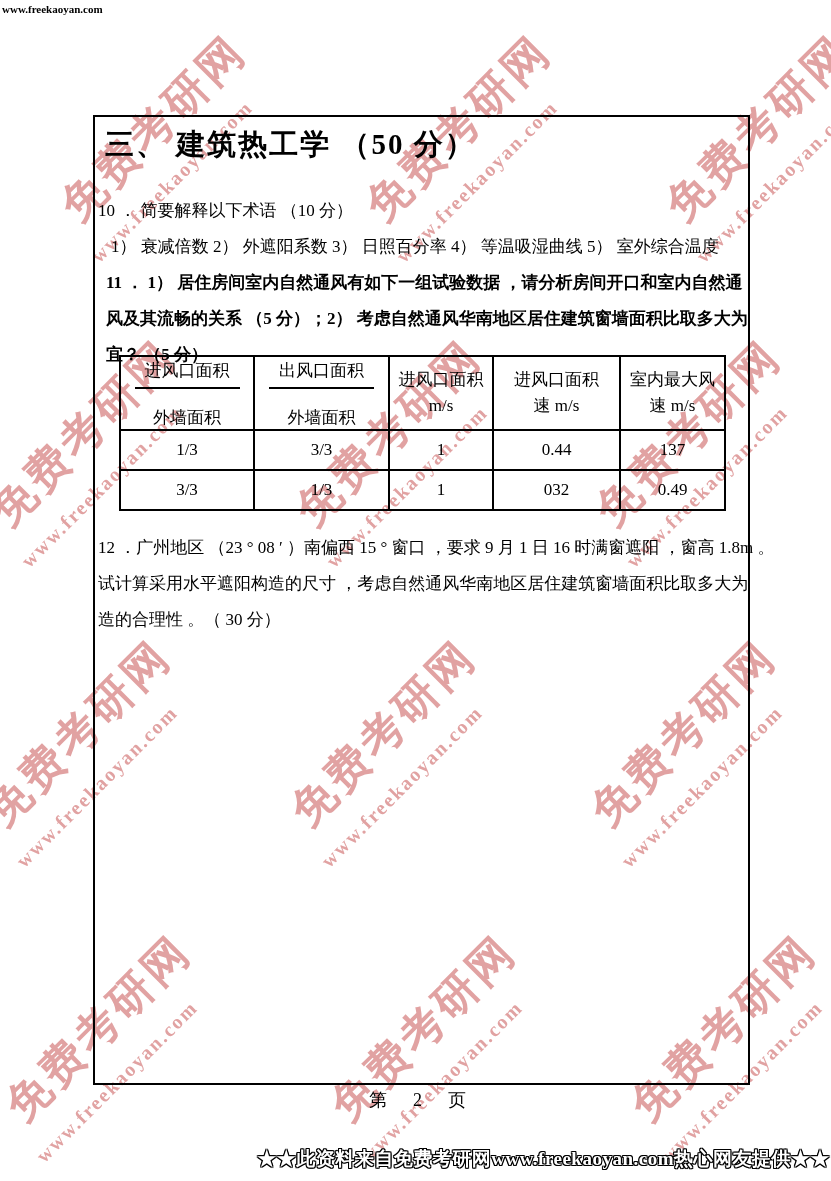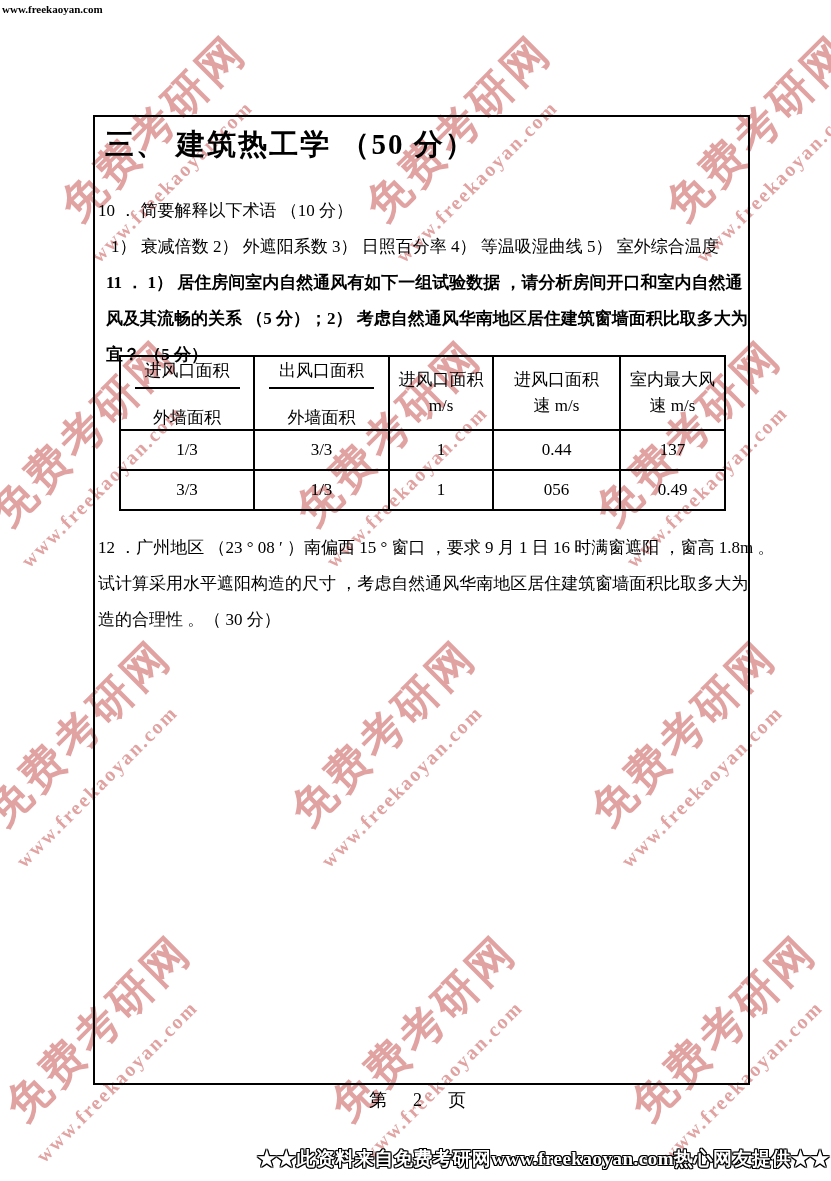"056" td { text: 056 -> 032 }
